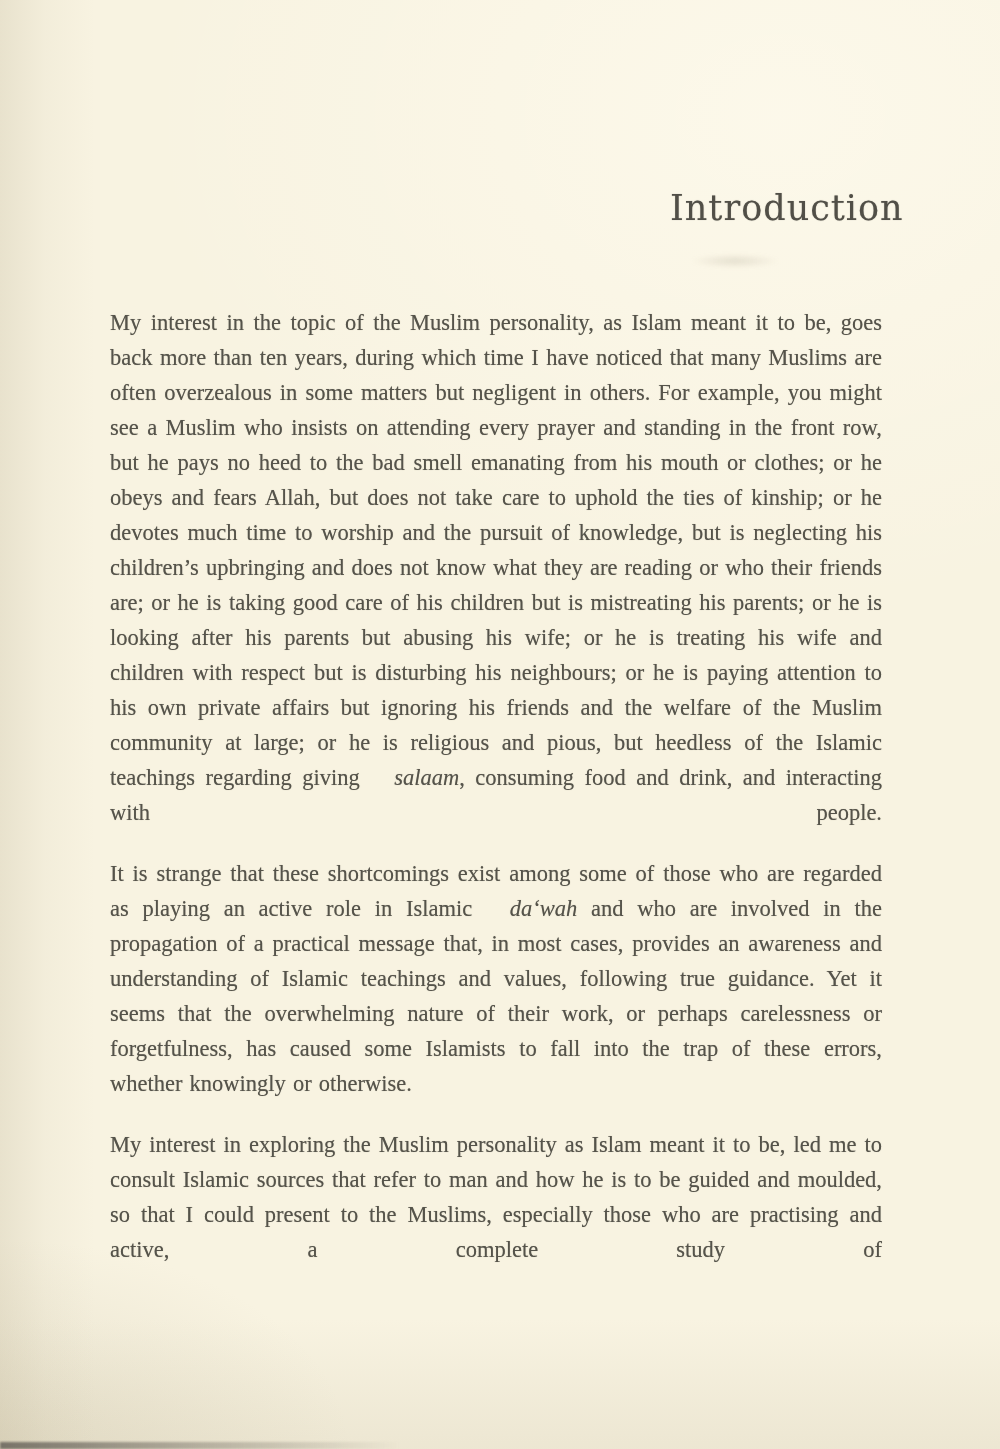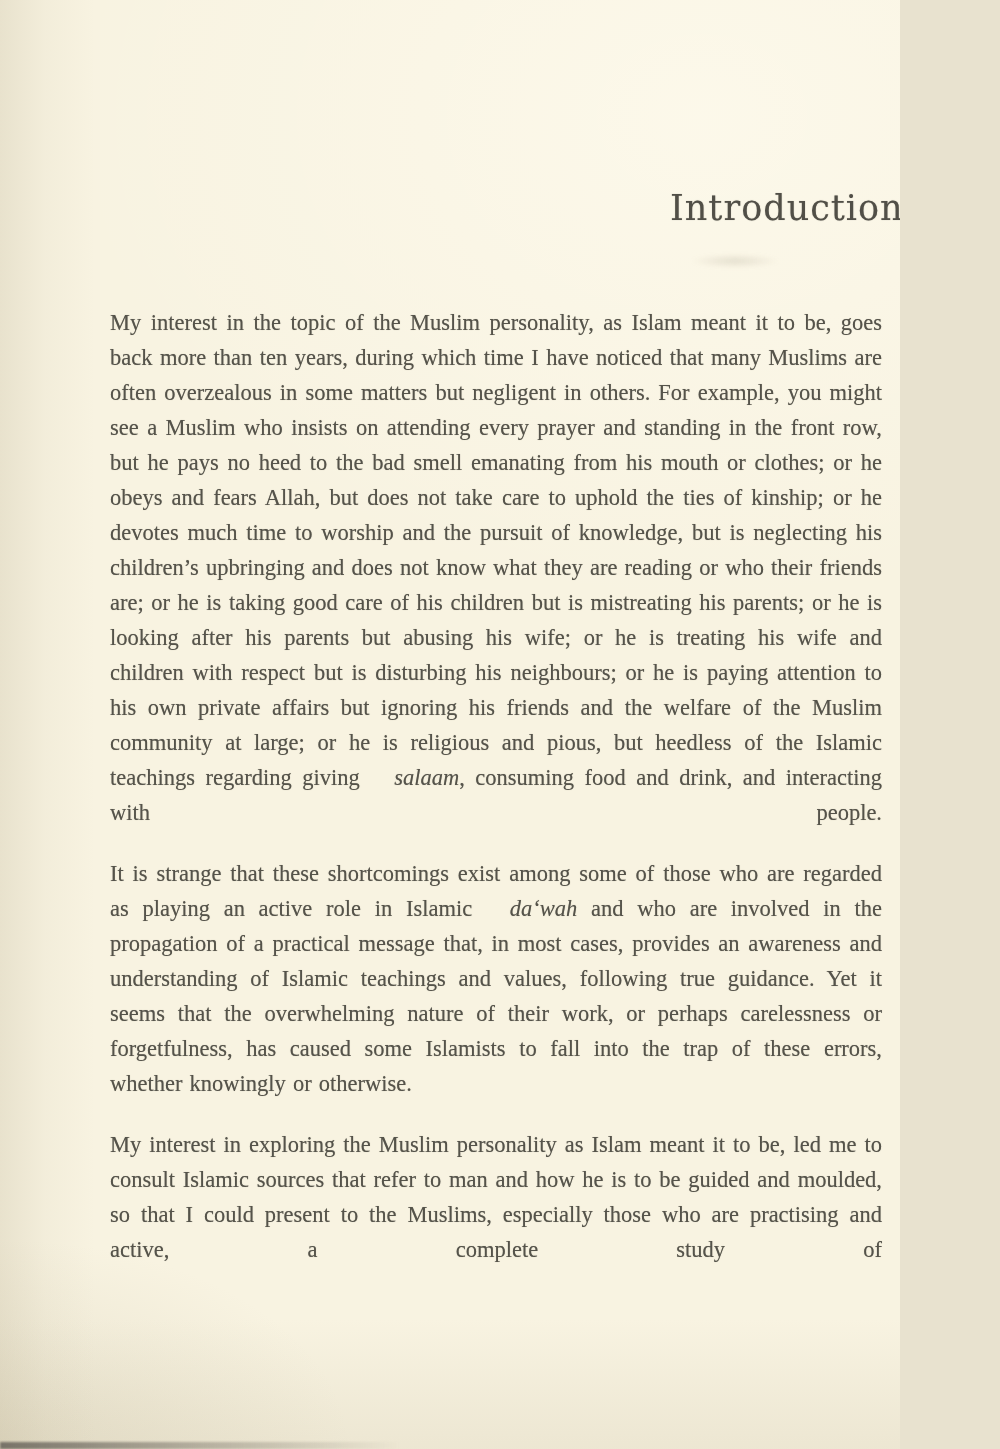"Introduction" .page { width: 900px -> 1000px }
